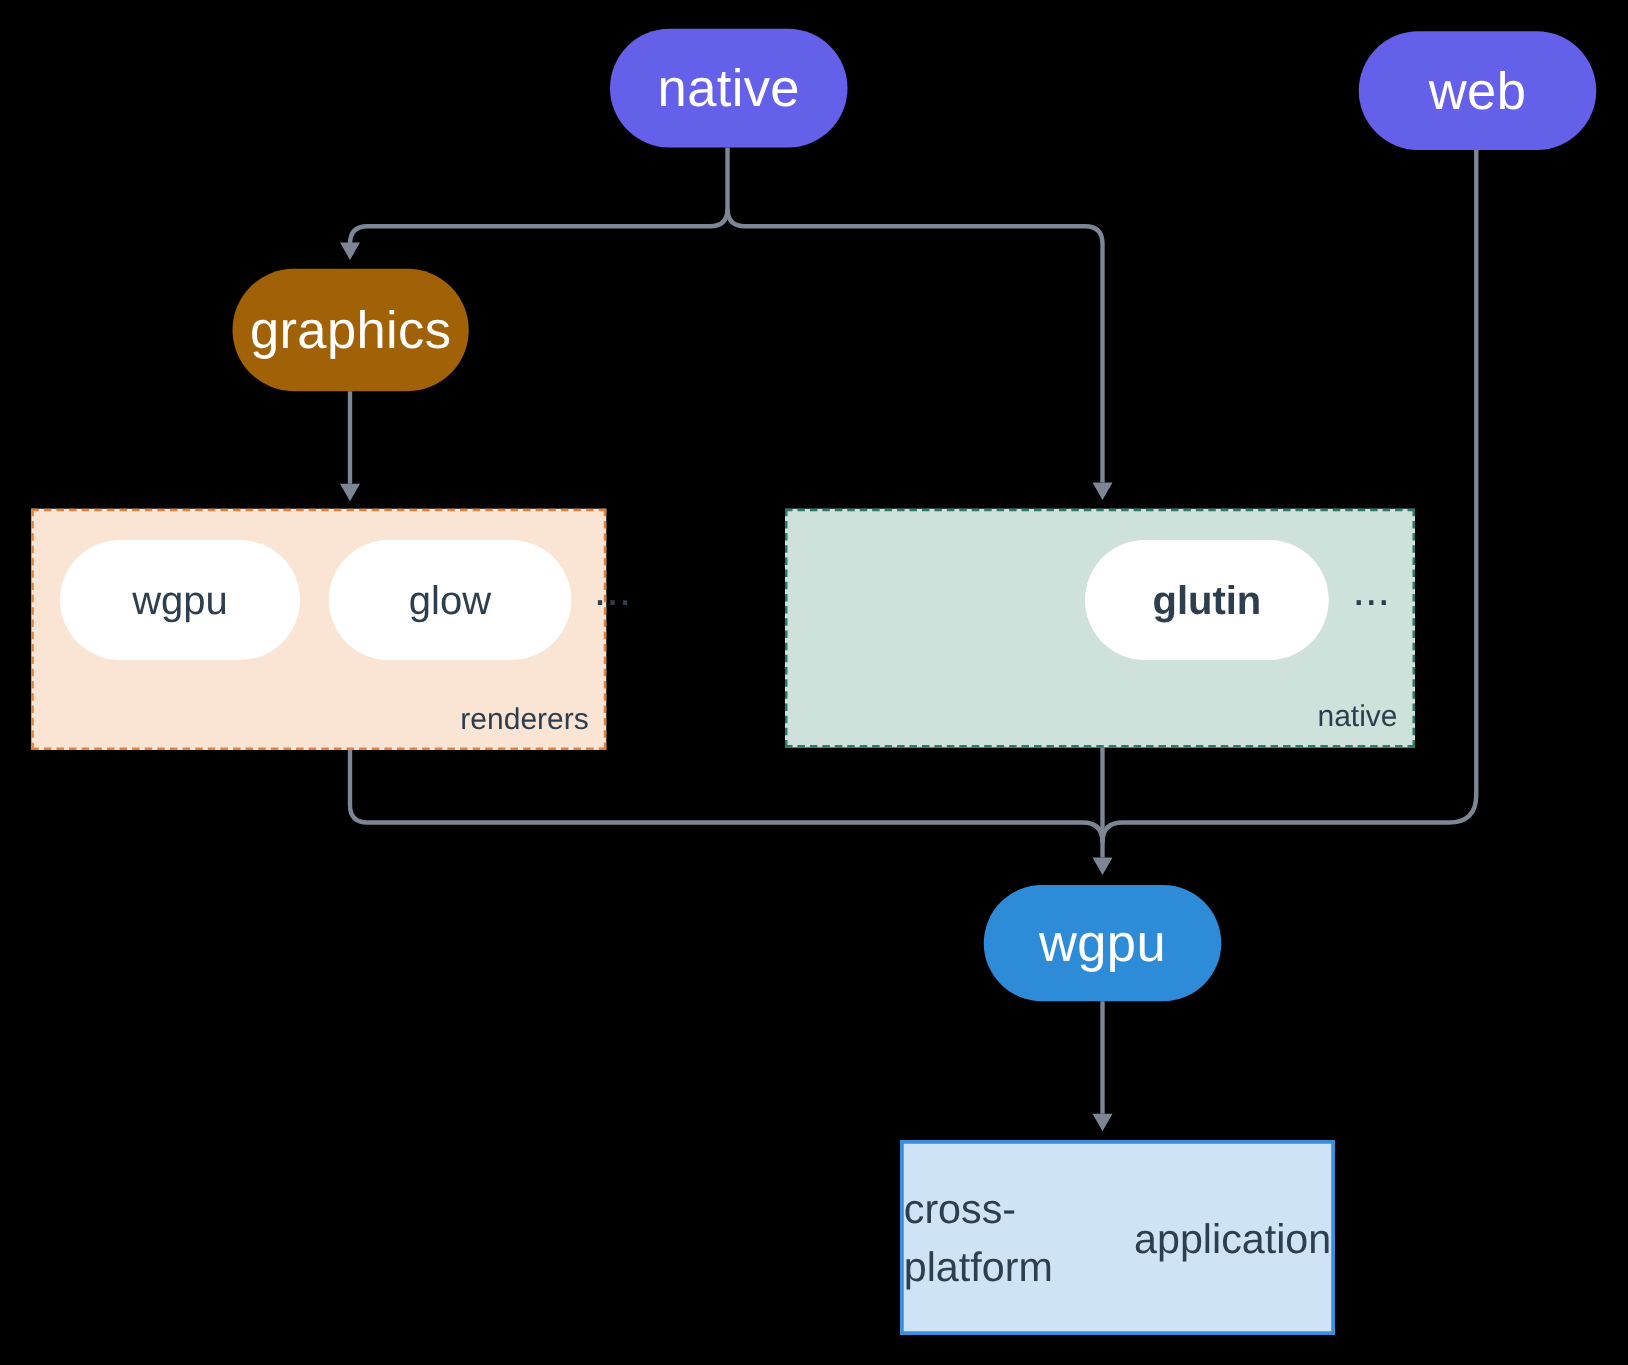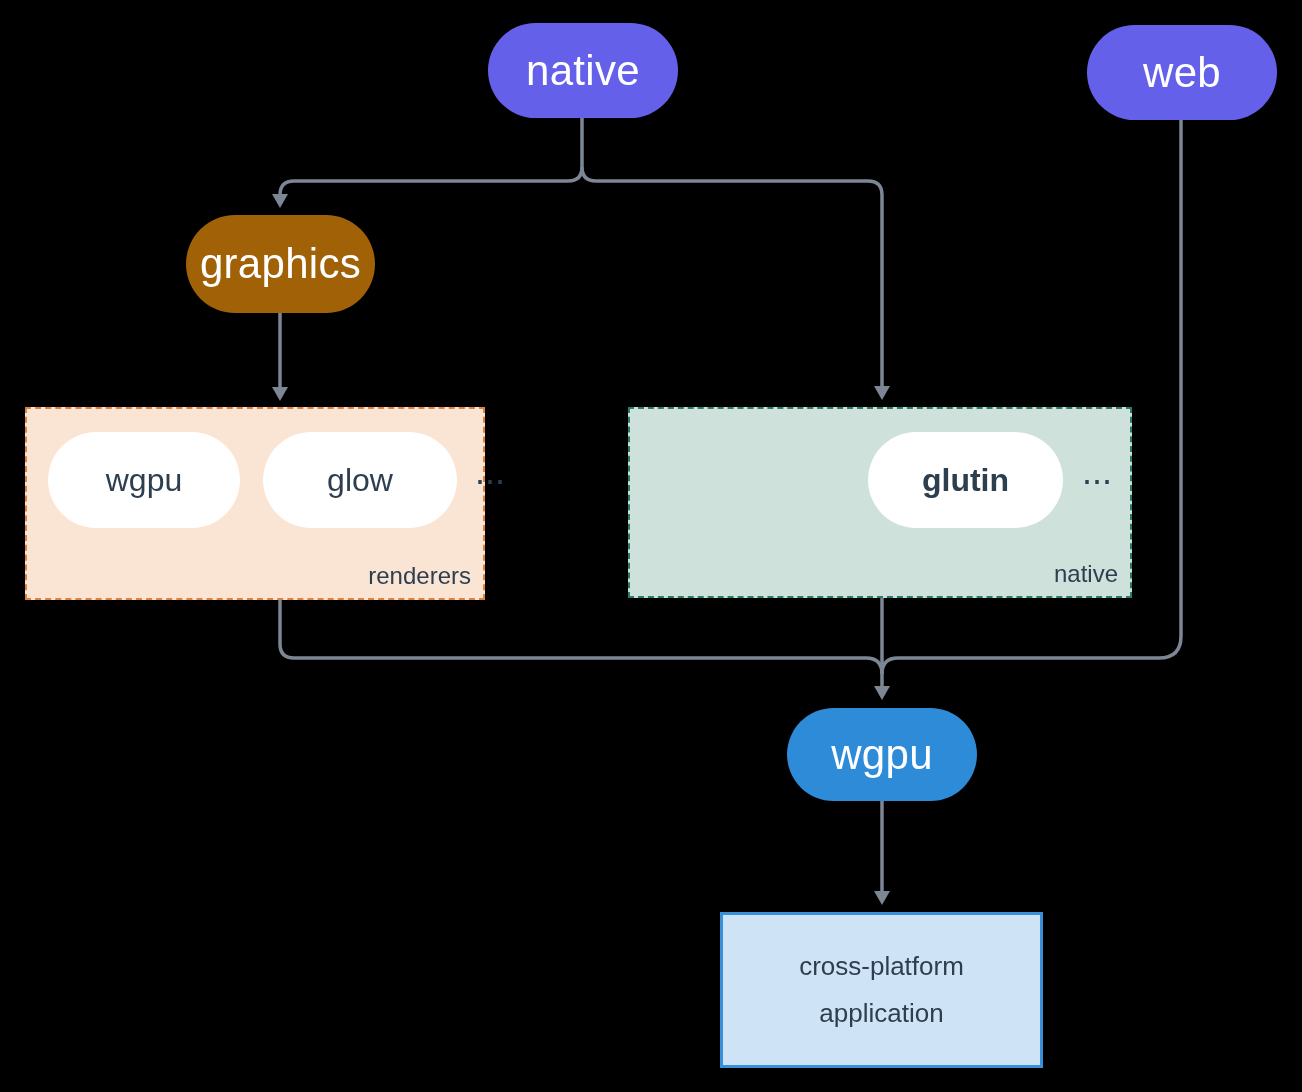"cross-platform" .app-box { flex-direction: column -> none; font-size: 26px -> 33px; width: 323px -> 348px }
